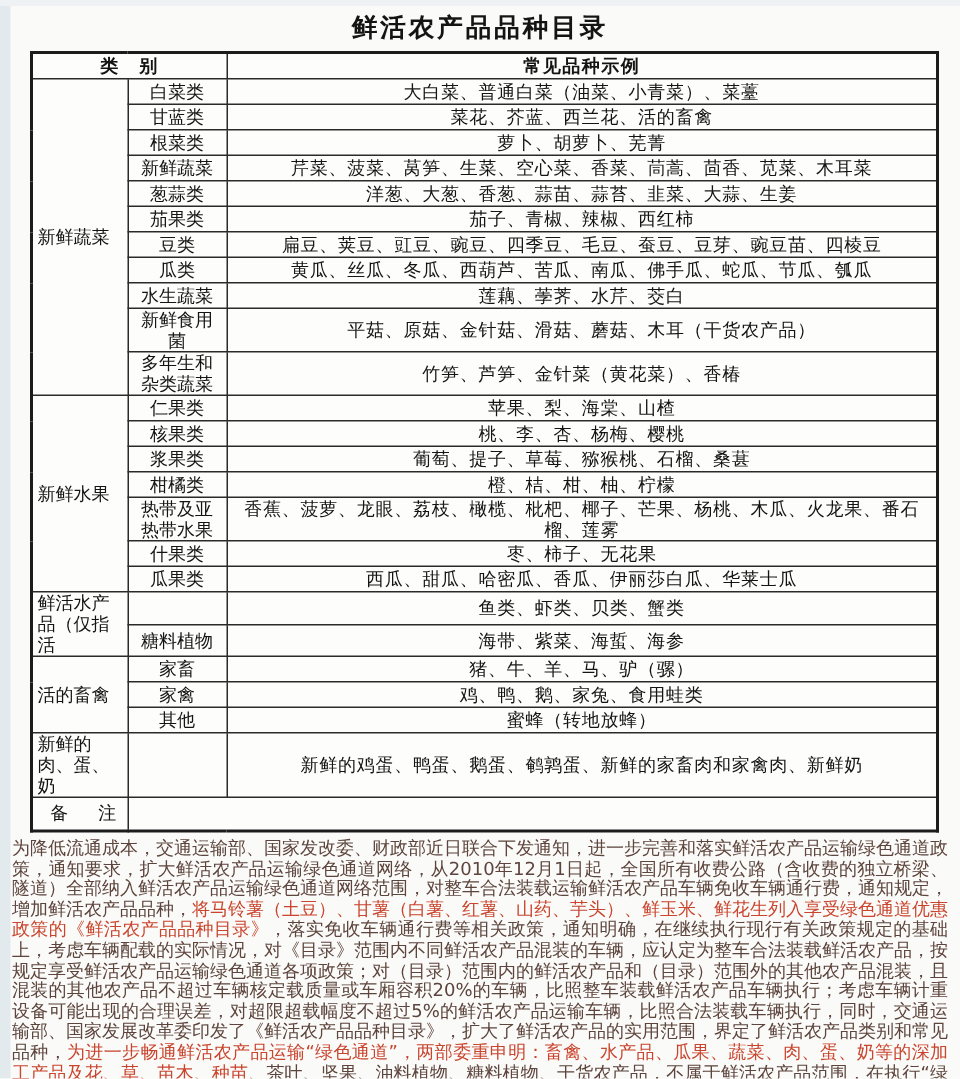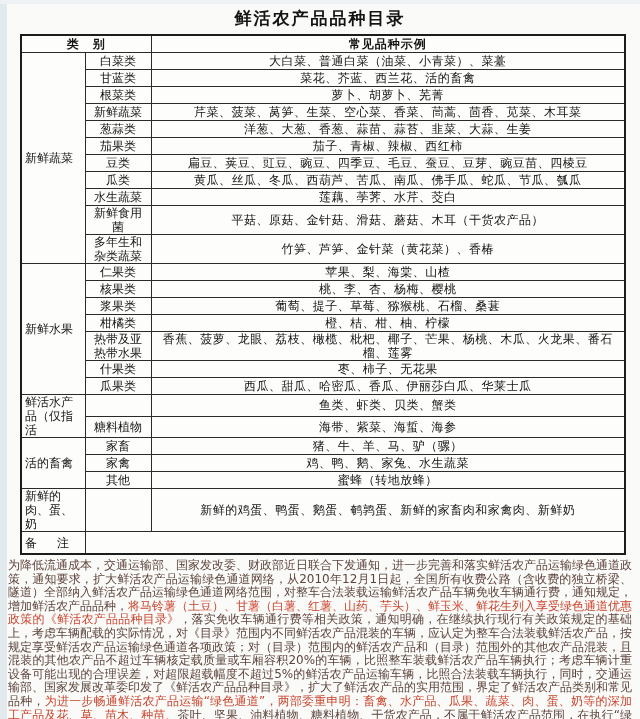"鸡、鸭、鹅、家兔、水生蔬菜" td.items { text: 水生蔬菜 -> 食用蛙类 }
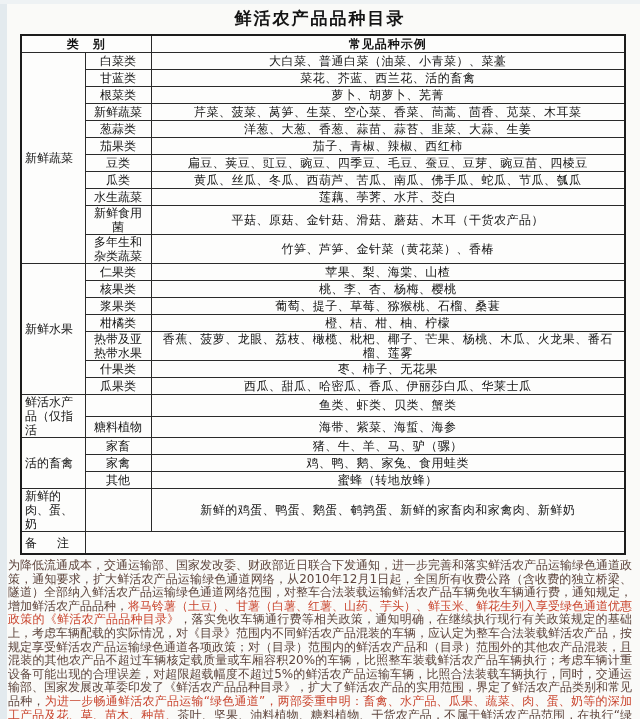"备 注" td.remark-label { font-family: none -> Liberation Mono, monospace; text-align: left -> right }
